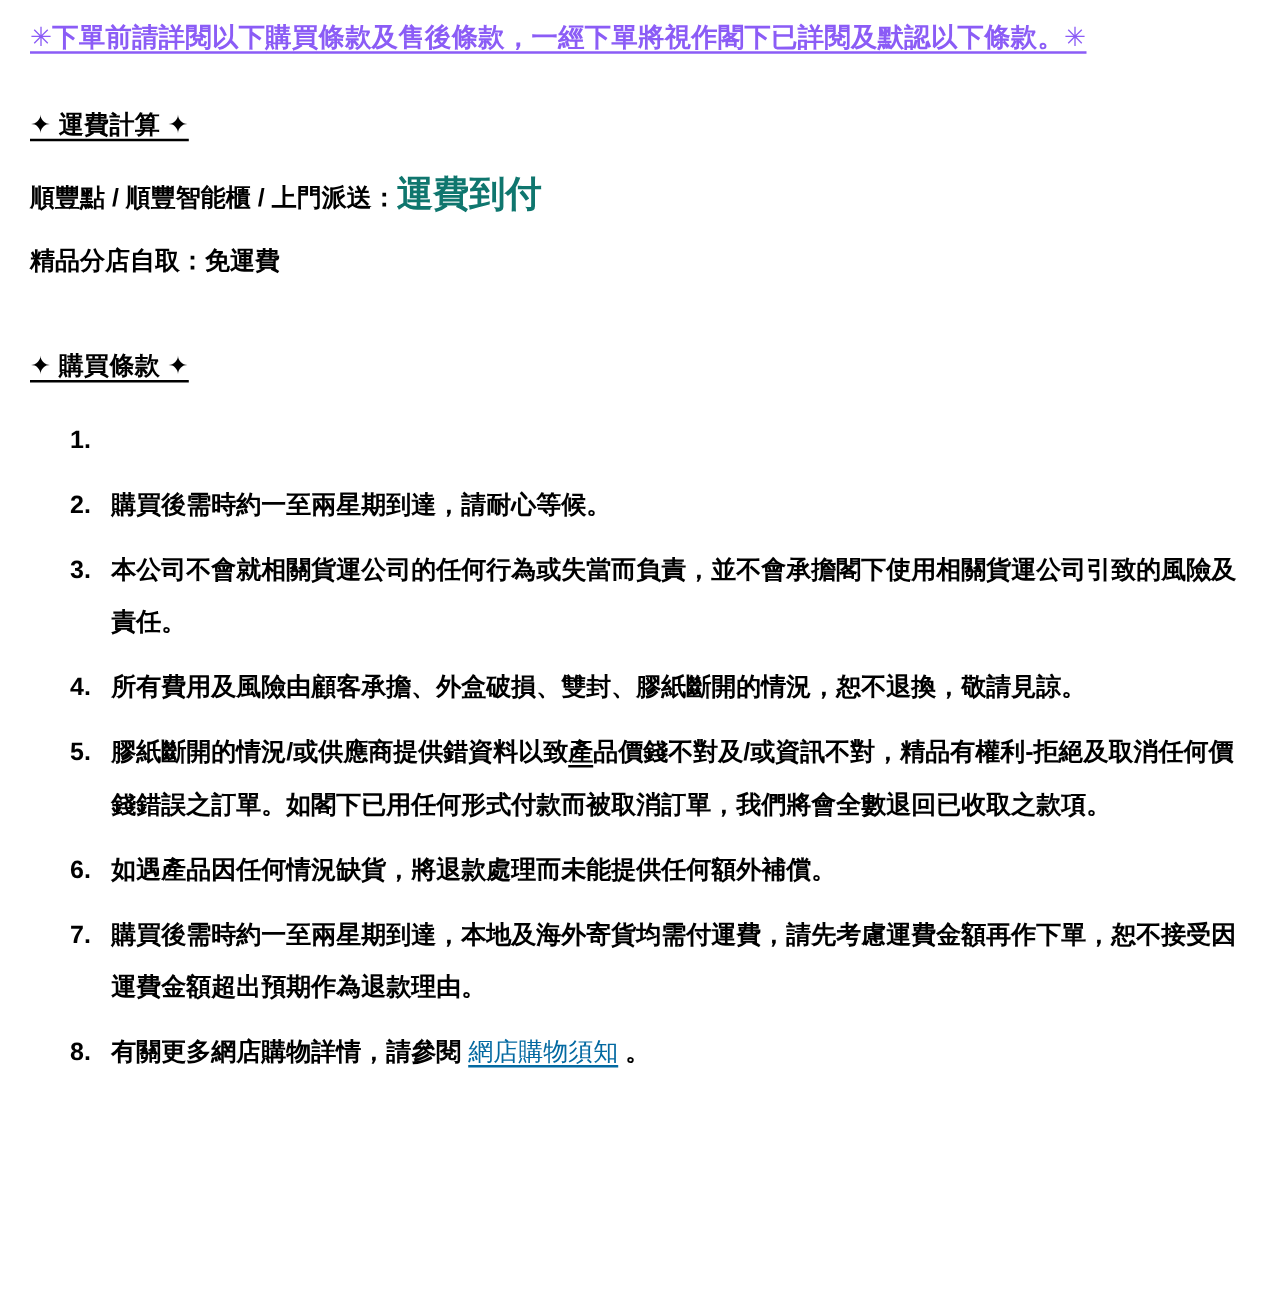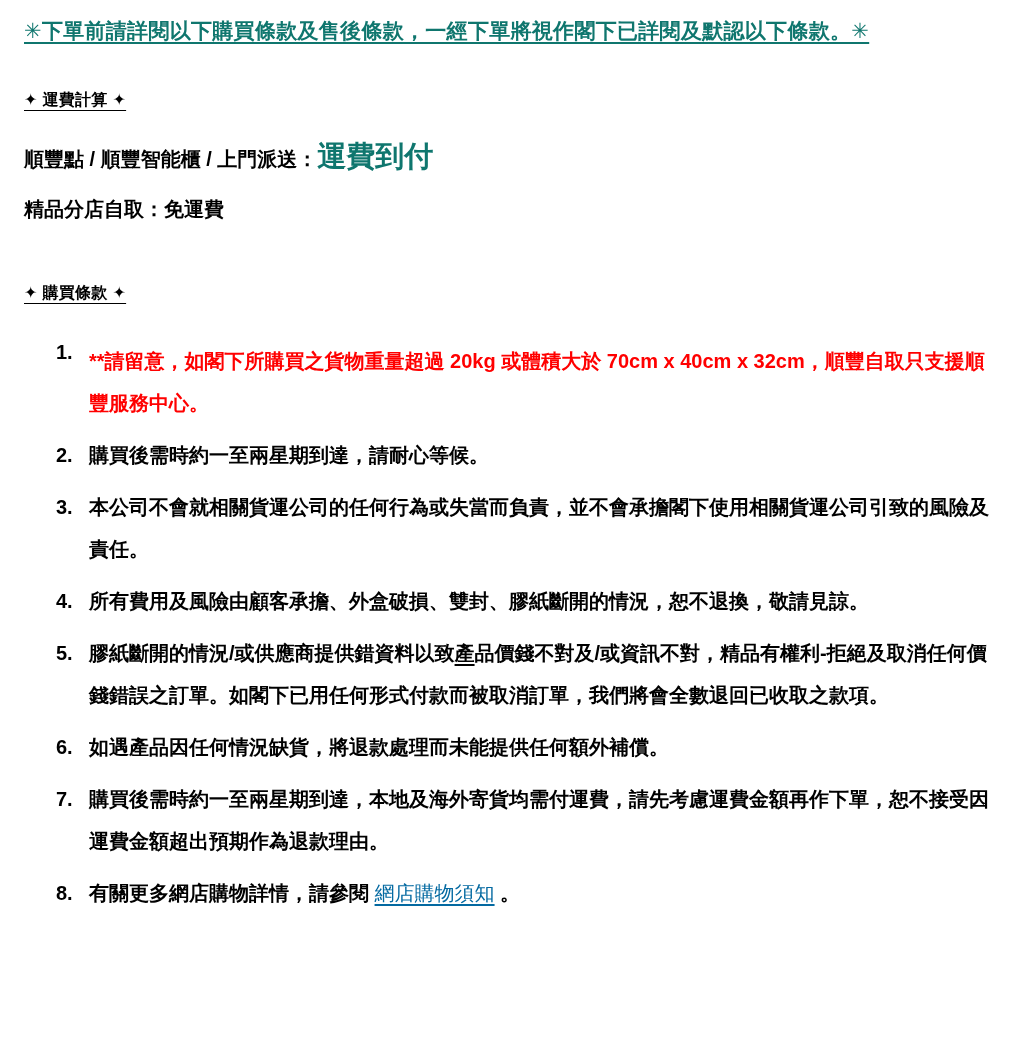"✳下單前請詳閱以下購買條款及售後條款，一經下單將視作閣下已詳閱及默認以下條款。✳" .notice { color: #0f766e -> #8b5cf6 }
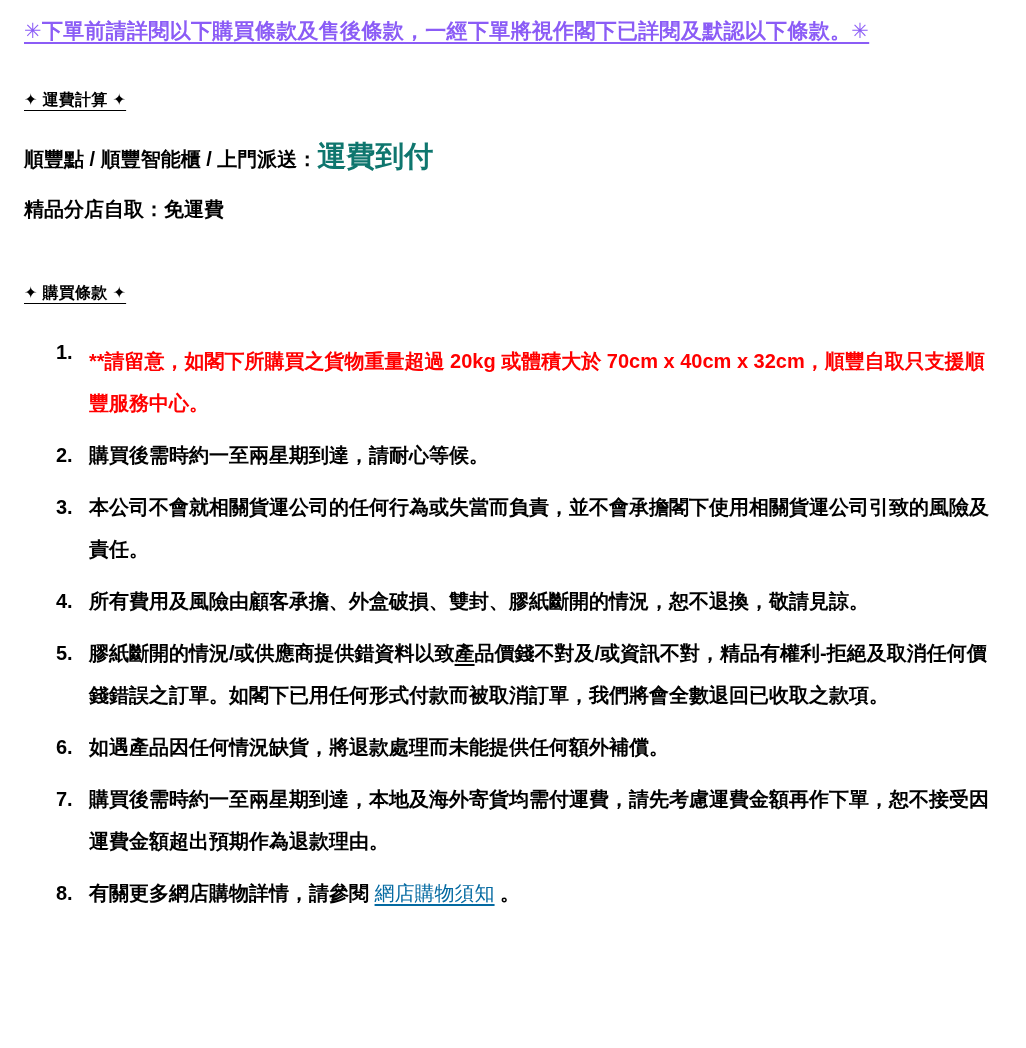"✦ 運費計算 ✦" .section-heading { font-size: 16px -> 20px }
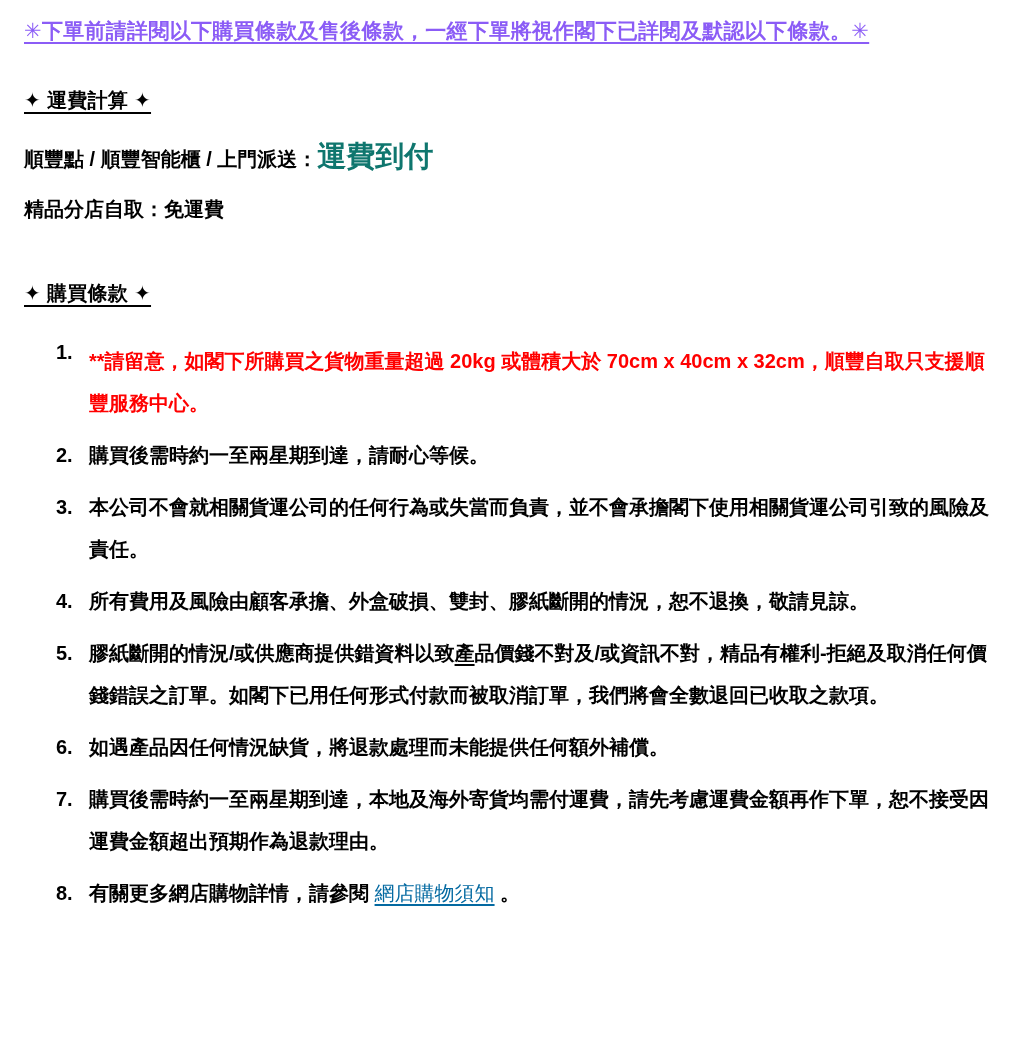"**請留意，如閣下所購買之貨物重量超過 20kg 或體積大於 70cm x" p.term-note { html: <p><span>**請留意，如閣下所購買之貨物重量超過 20kg 或體積大於 70cm x 40cm x 32cm，順豐自取只支援順豐服務中心。</span></p> -> none }
